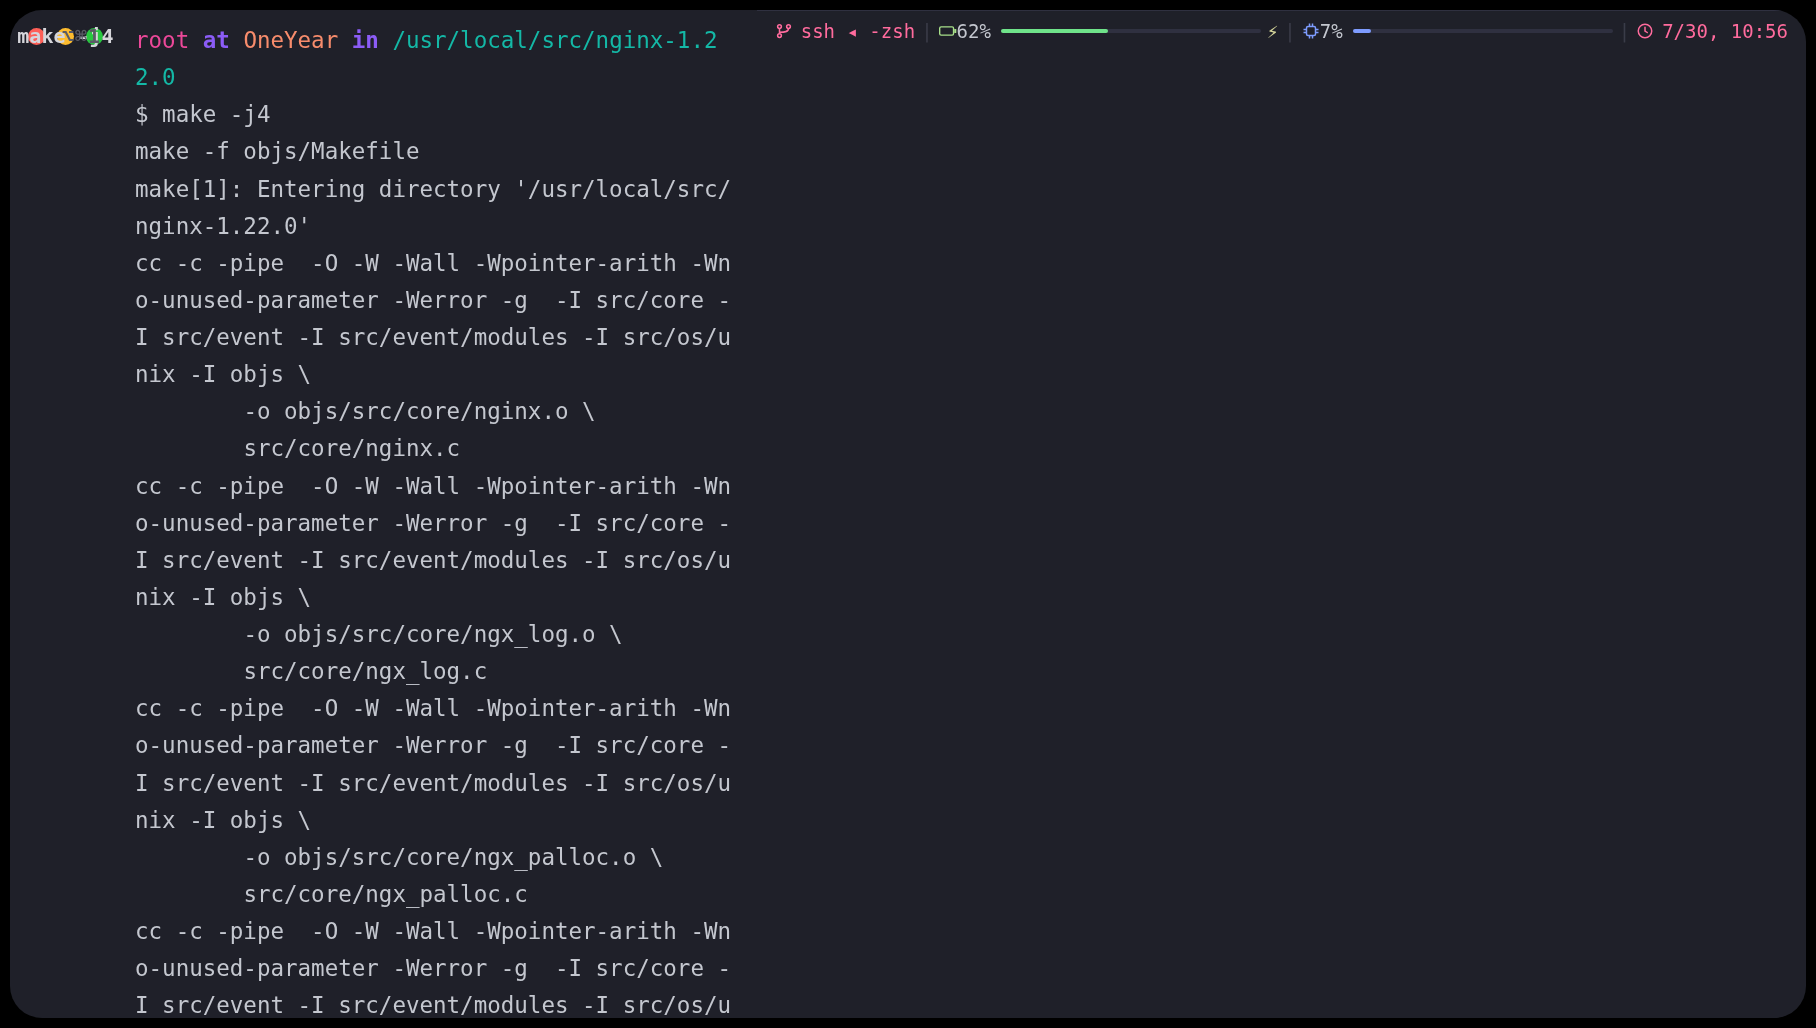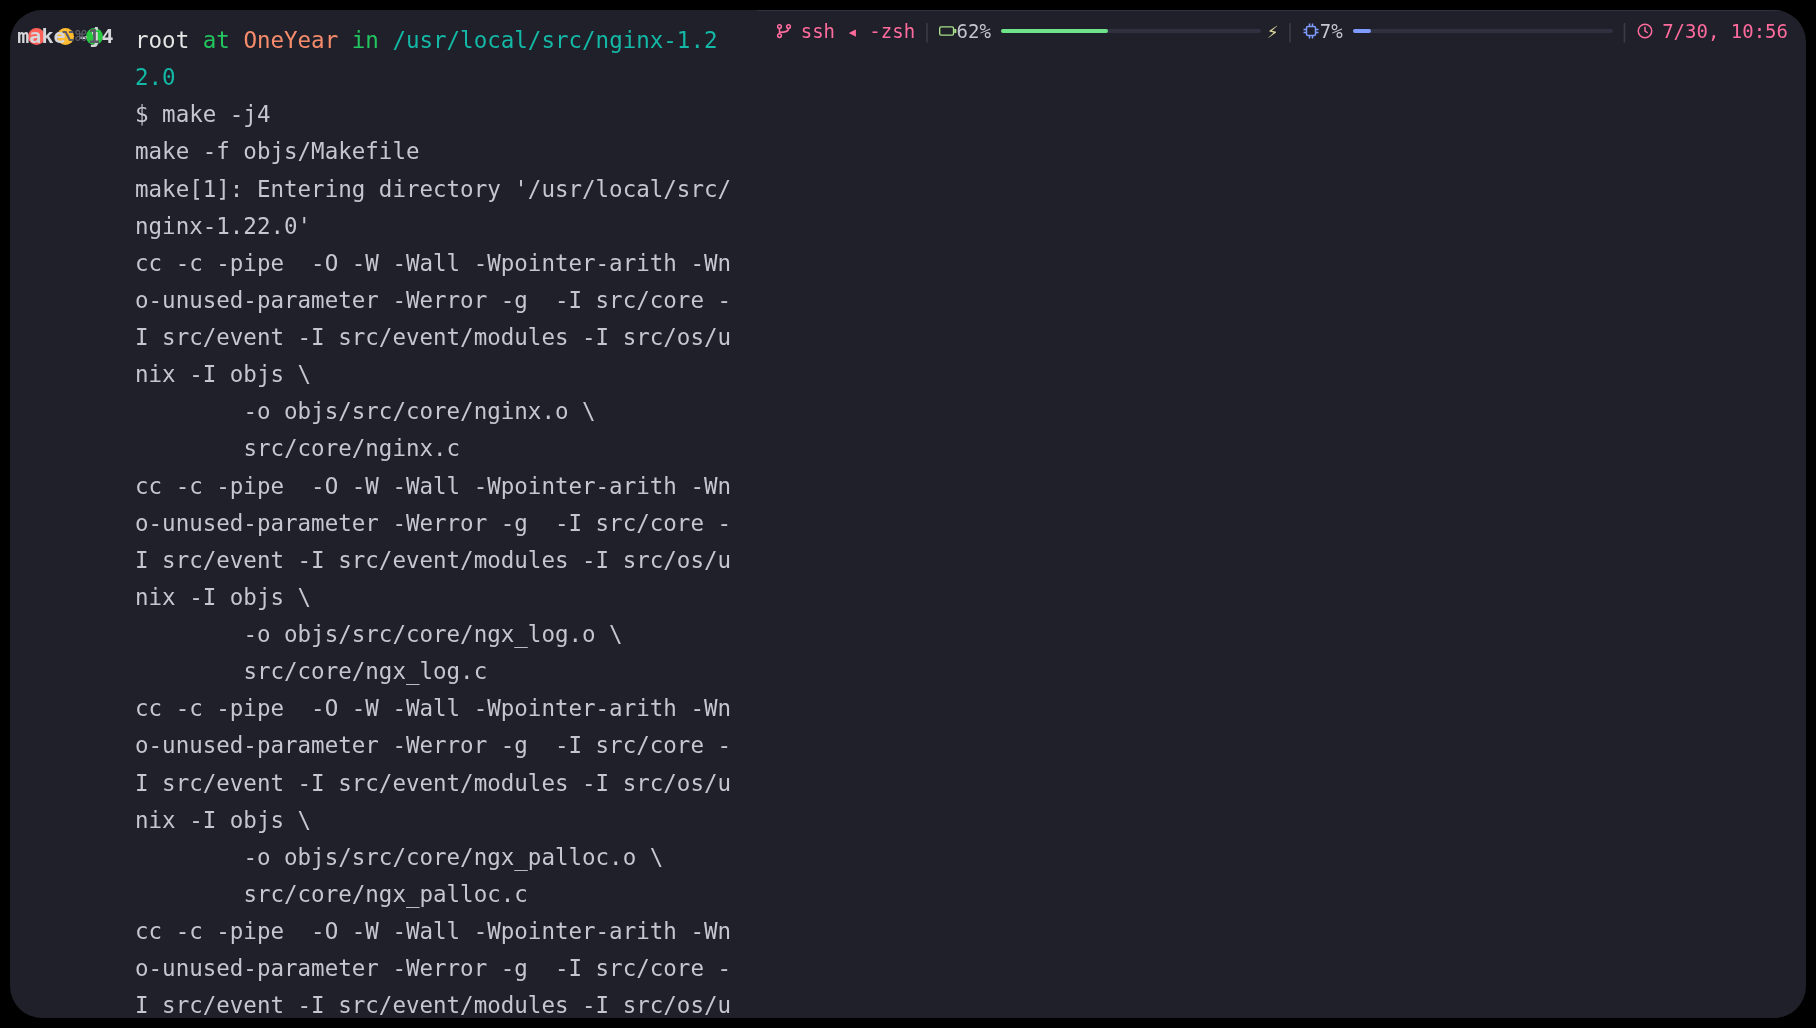"root" .user { color: #e5e5e5 -> #ec4899 }
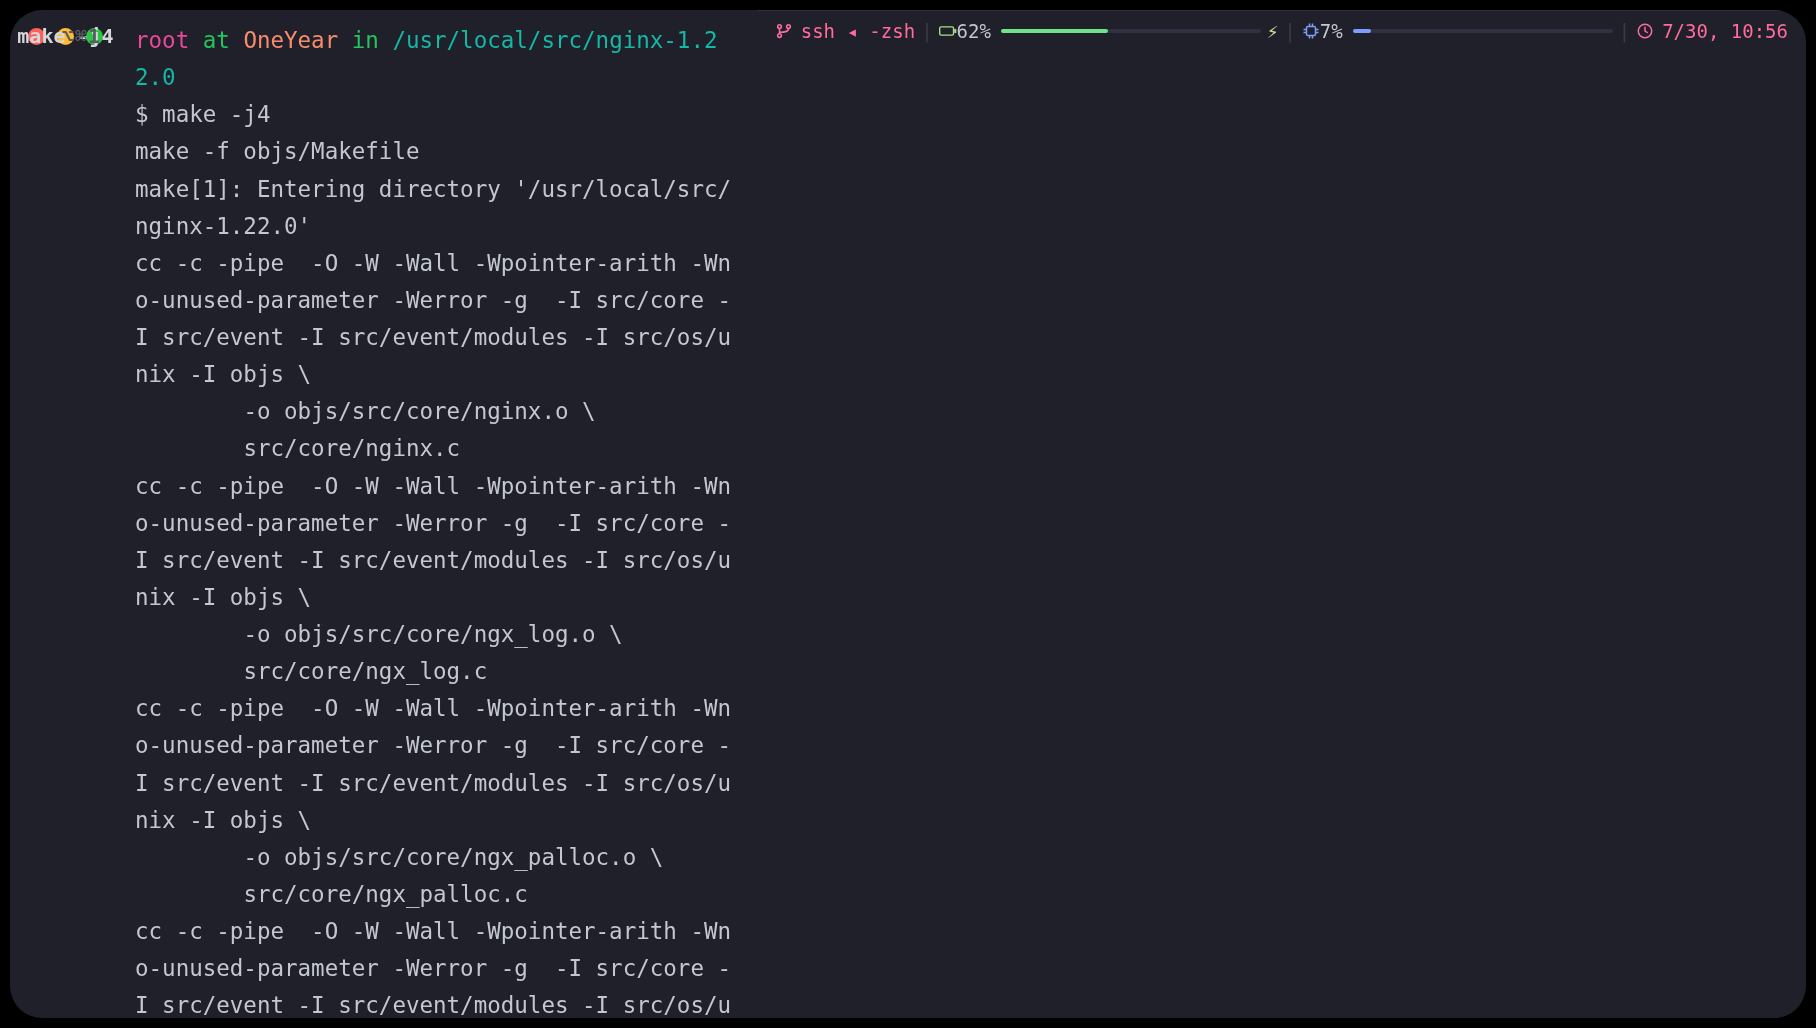"at" .at { color: #22c55e -> #8b5cf6; font-weight: none -> bold }
